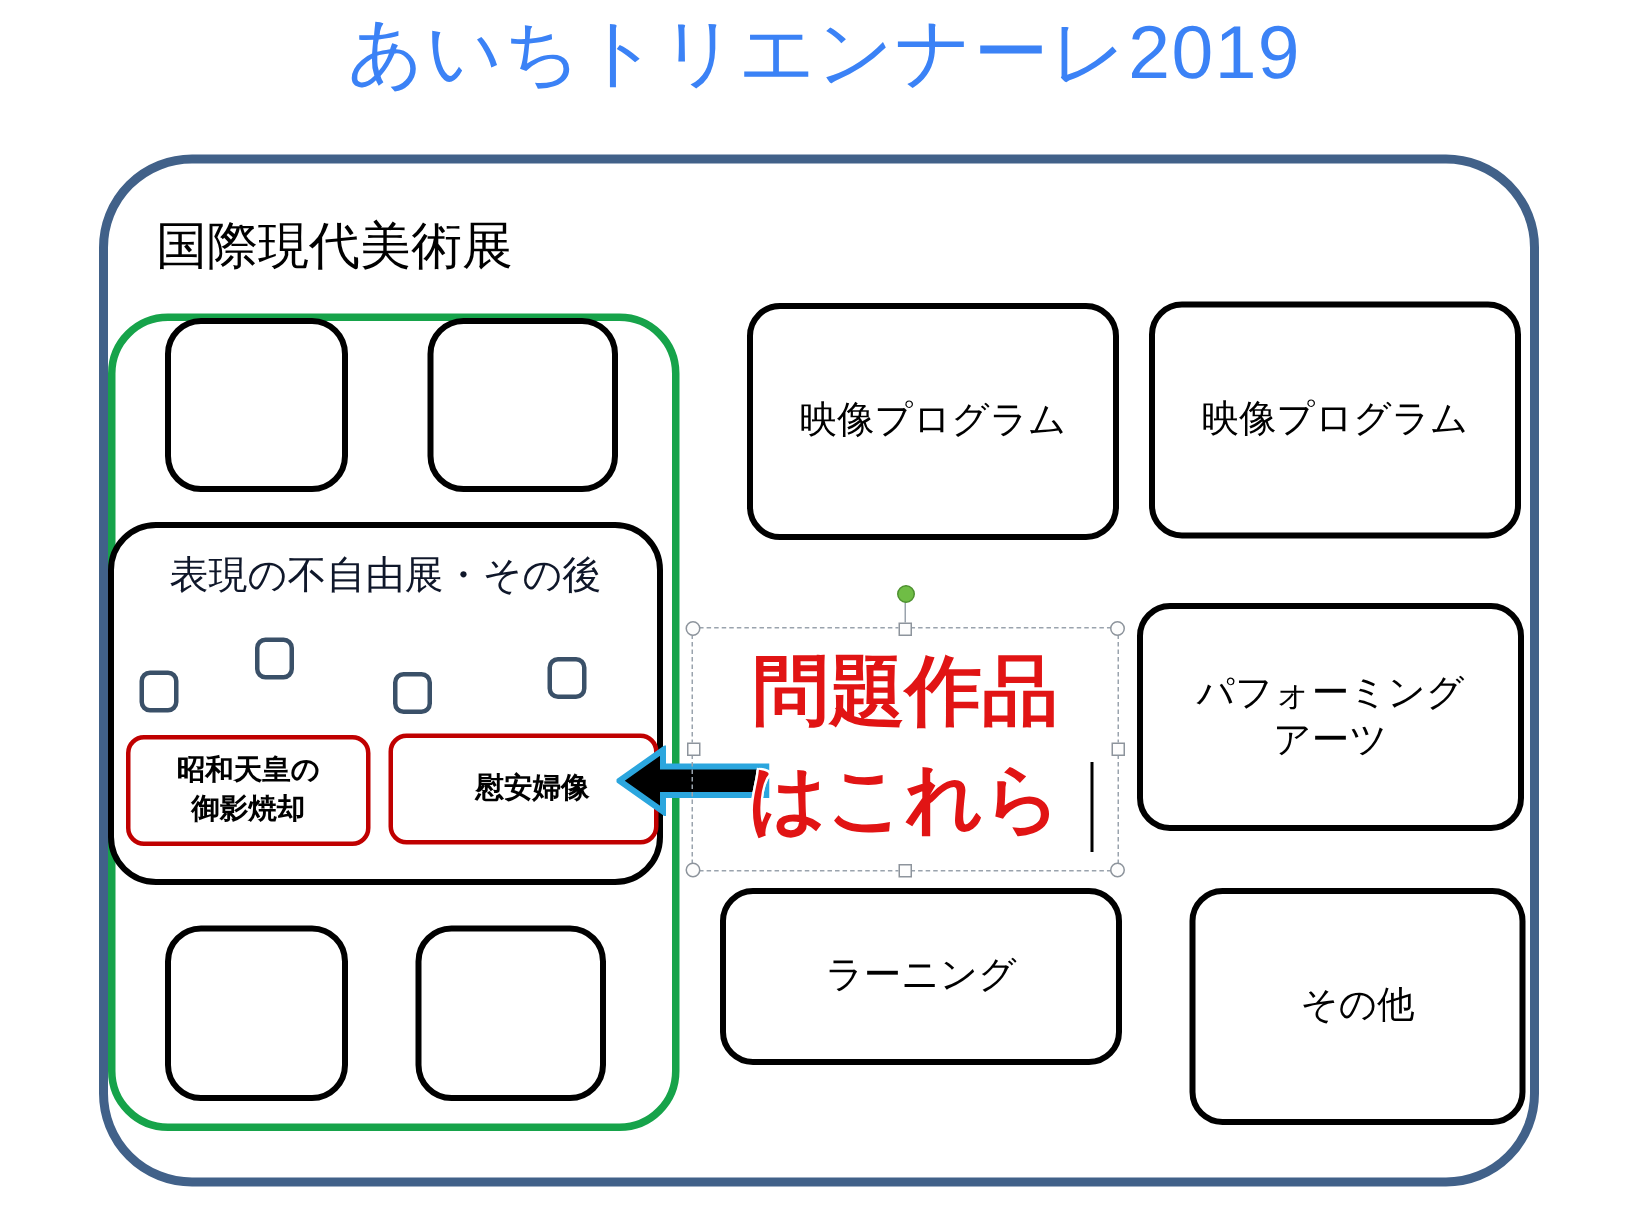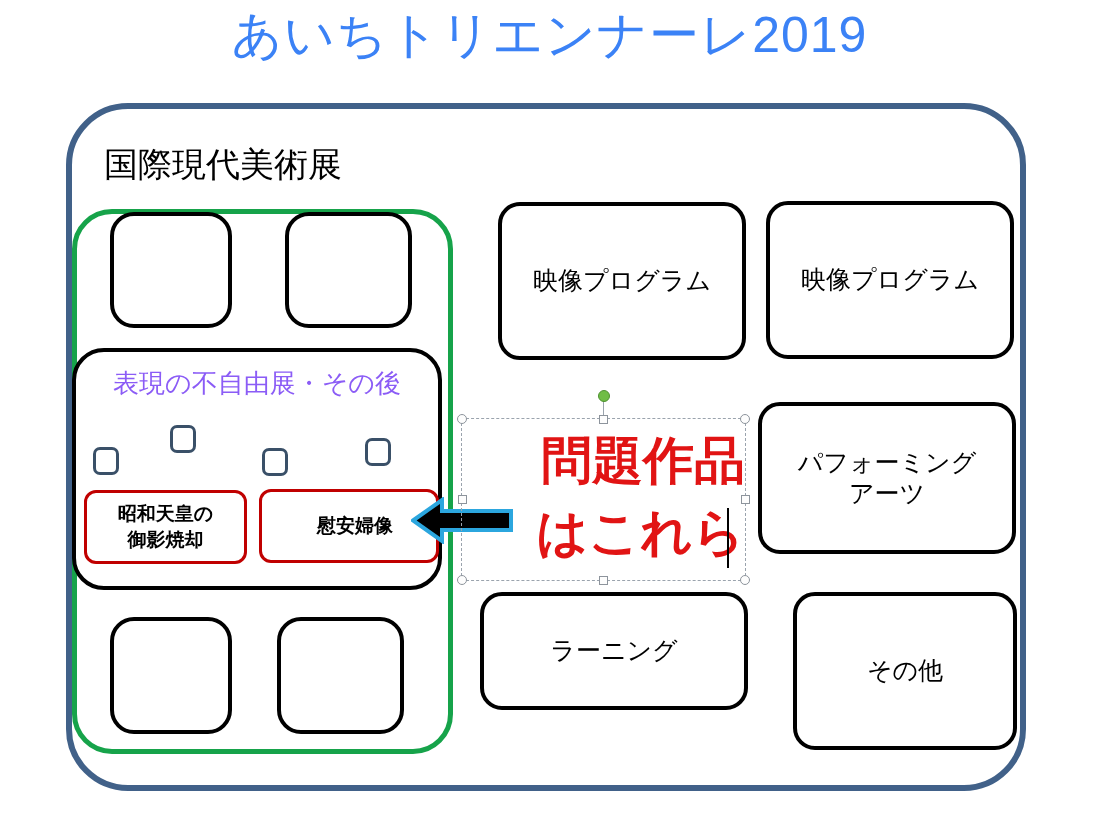"表現の不自由展・その後" #fuzuyu-label { color: #8b5cf6 -> #0f172a }
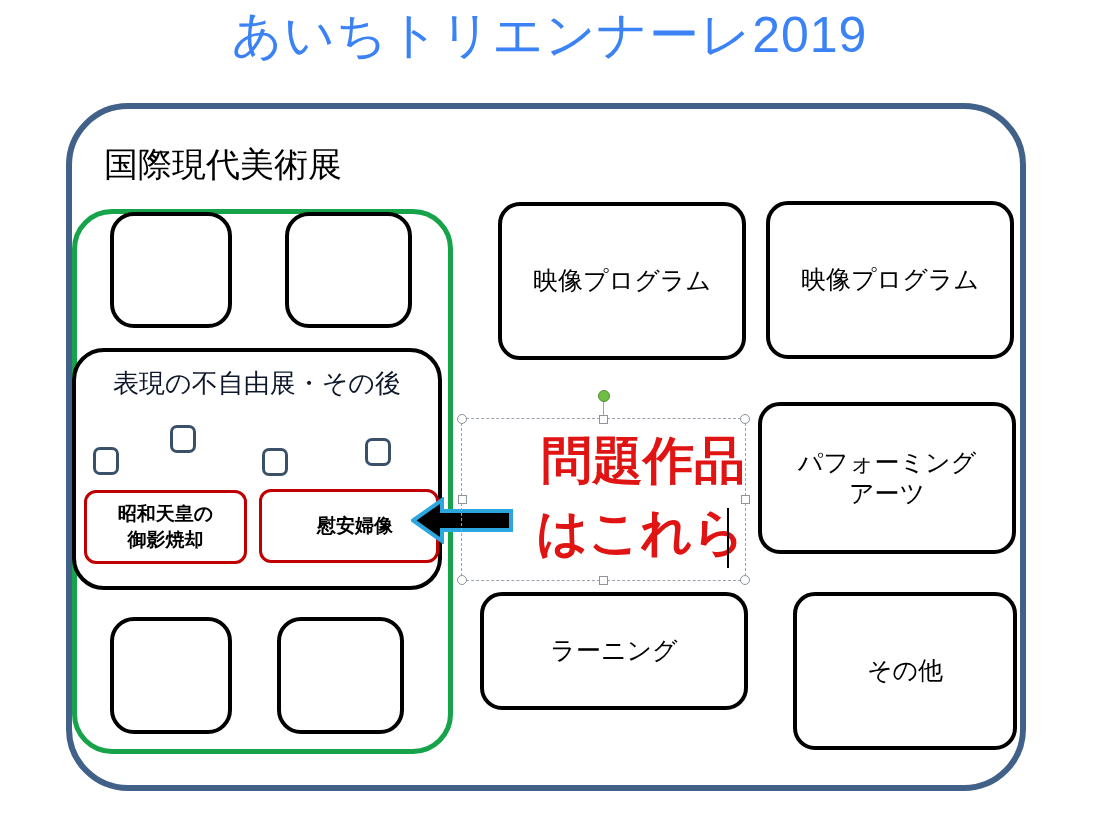"問題作品" #red-callout-text { text-align: right -> center }
